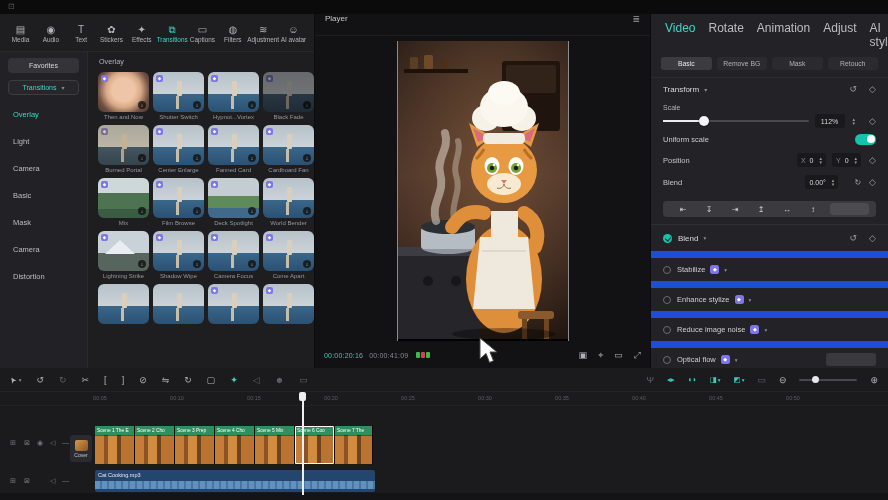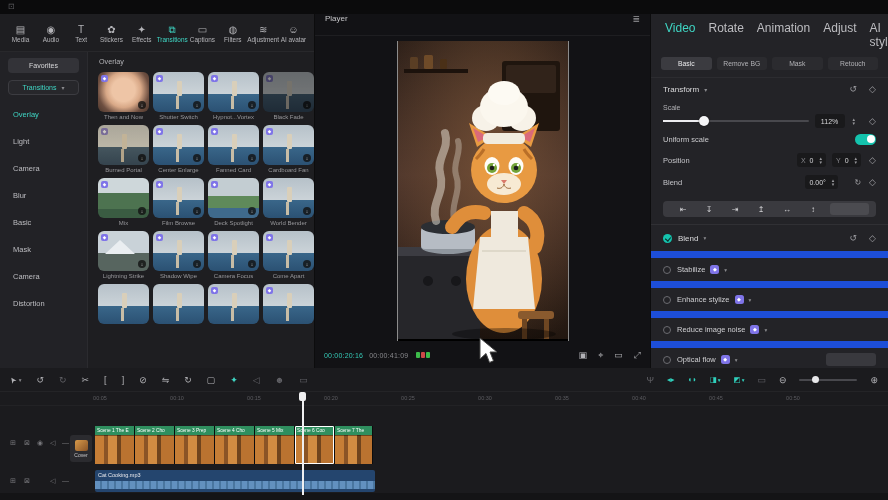"Blur" div.side-item { html: <div>Blur</div> -> none }
